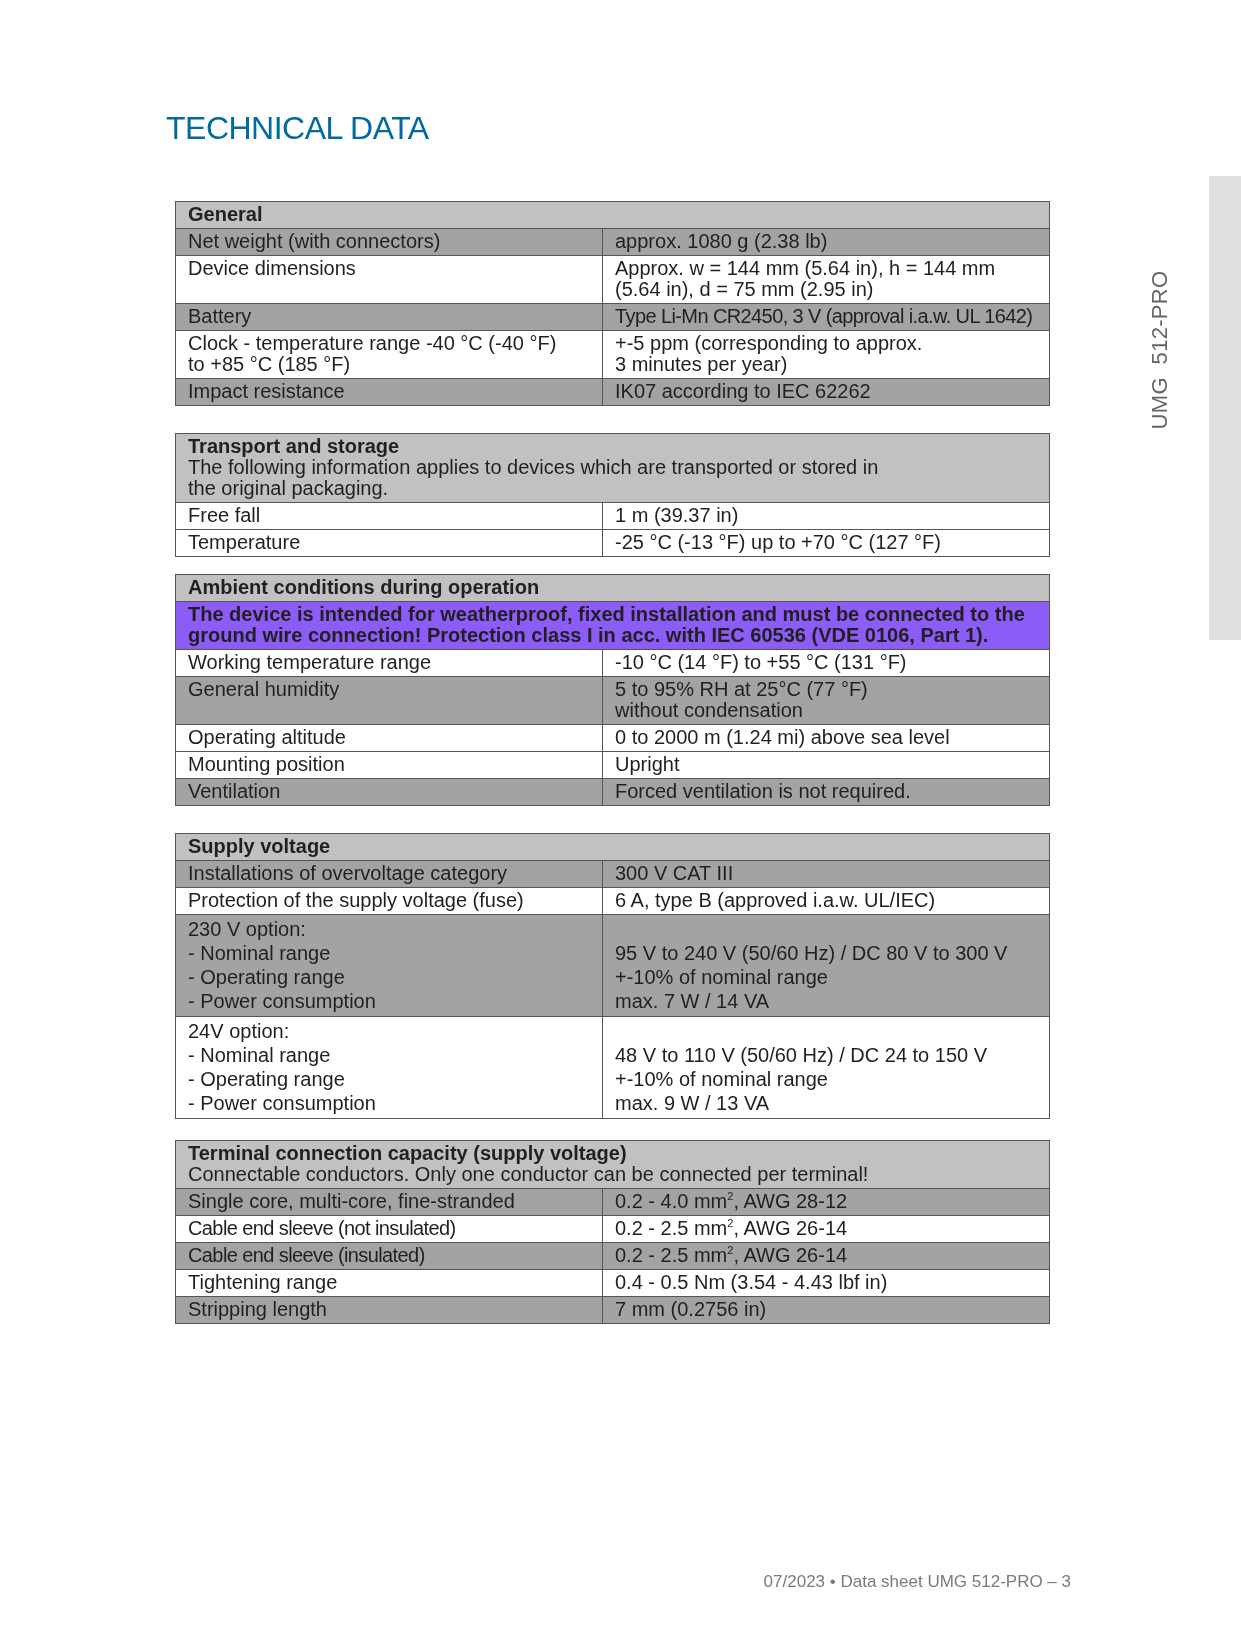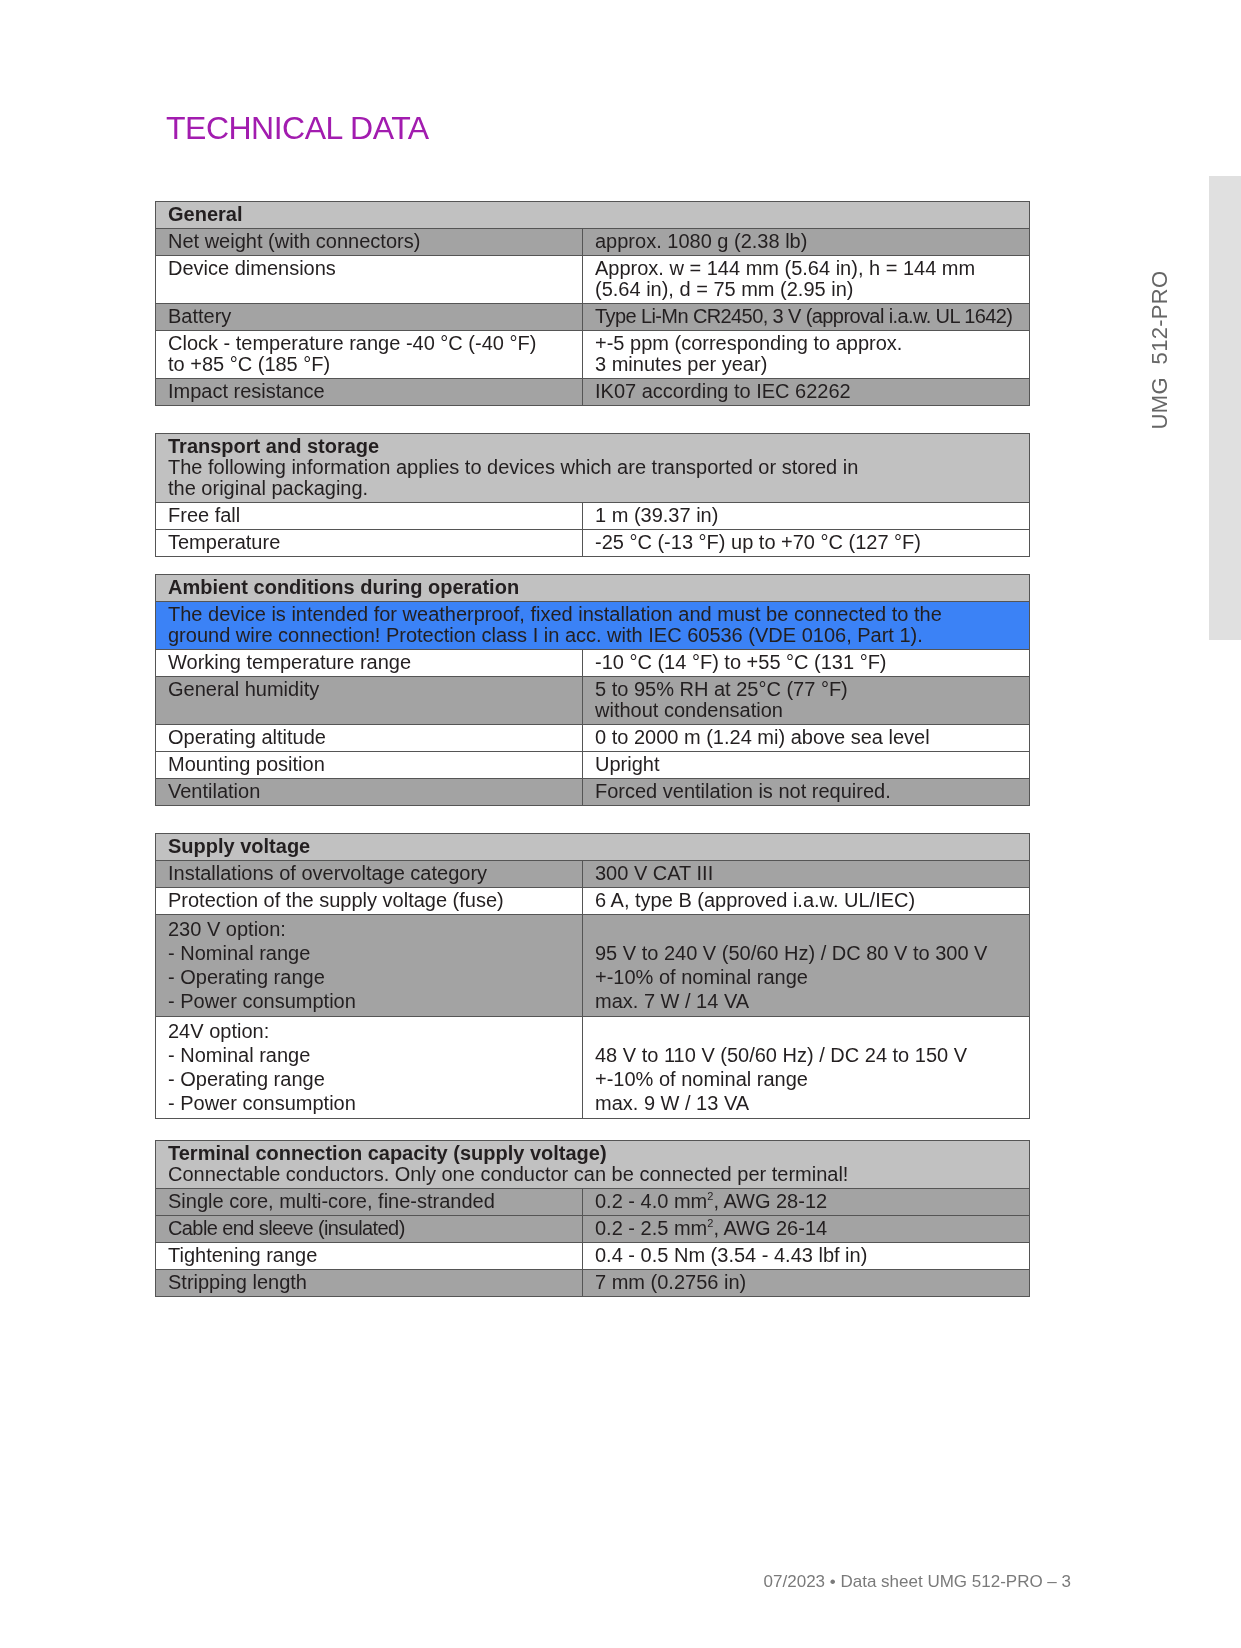"TECHNICAL DATA" .title { color: #a21caf -> #0369a1 }
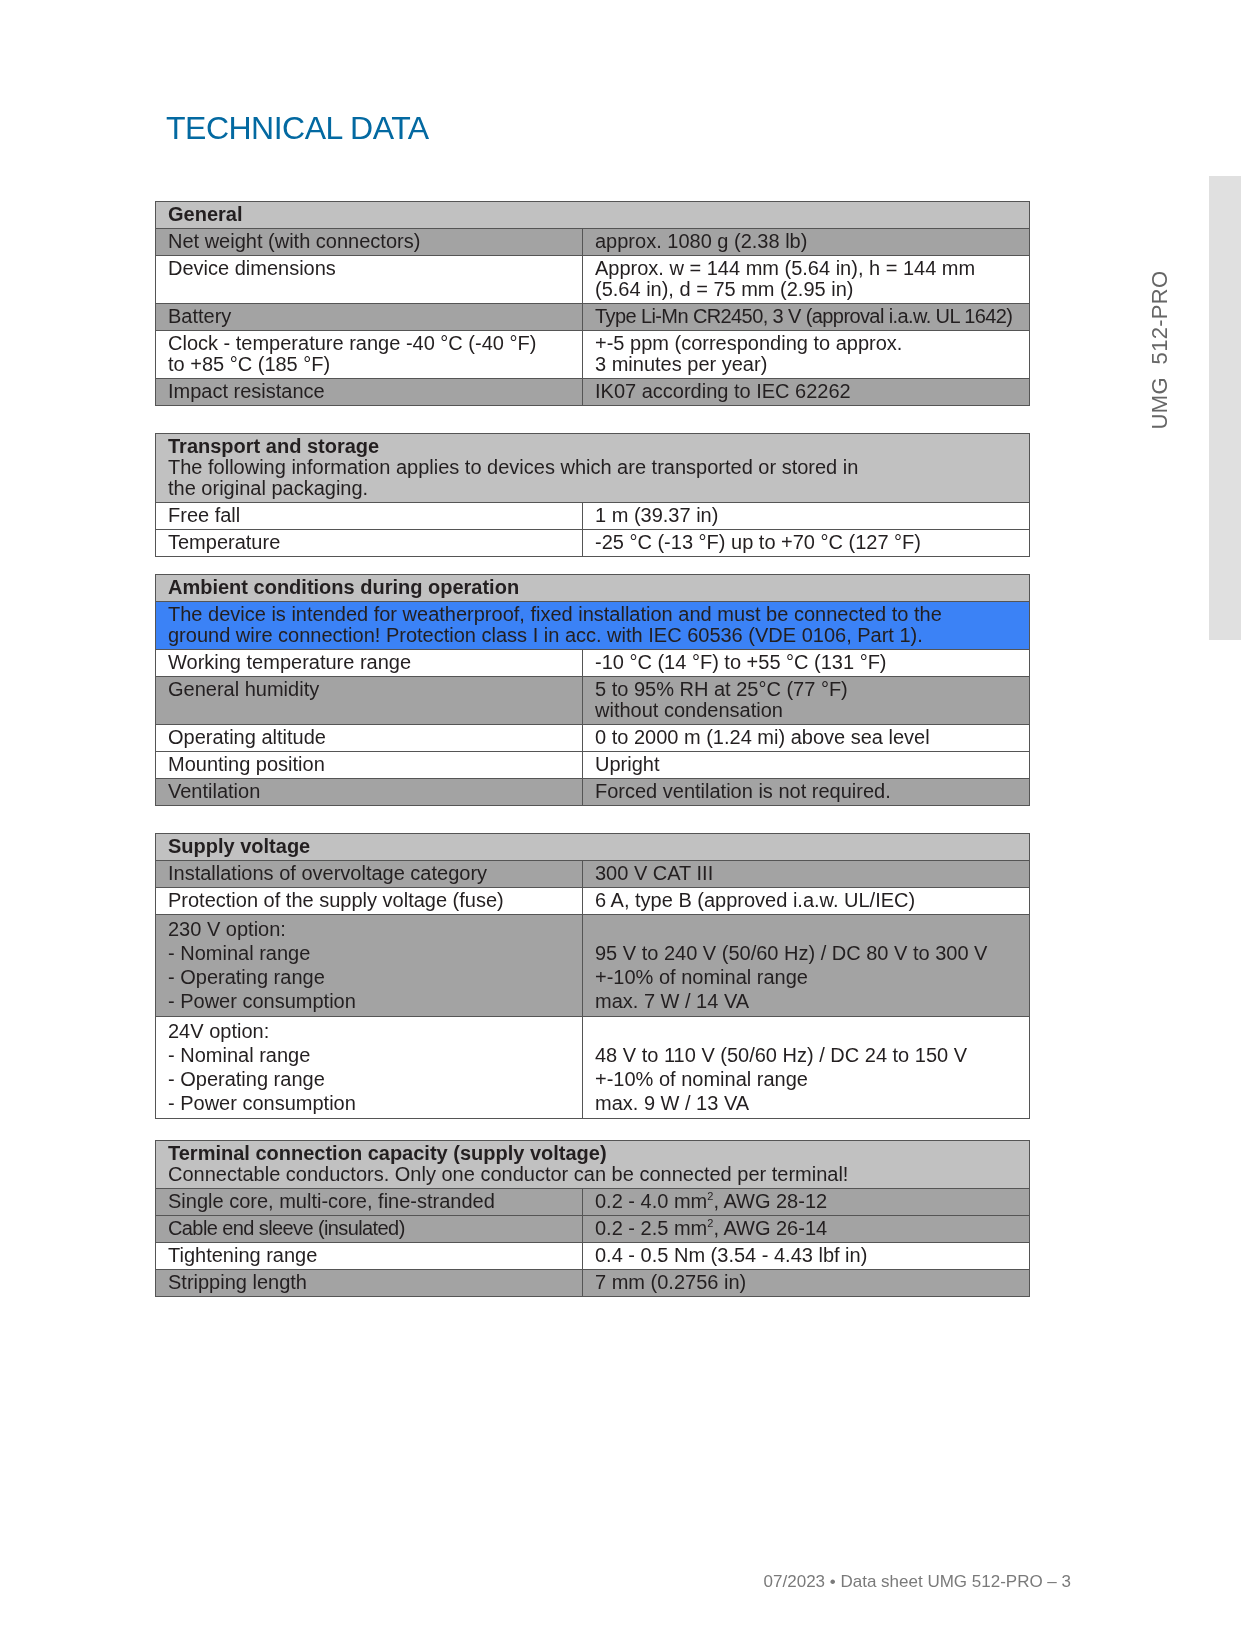"General" .tables { left: 155px -> 175px }
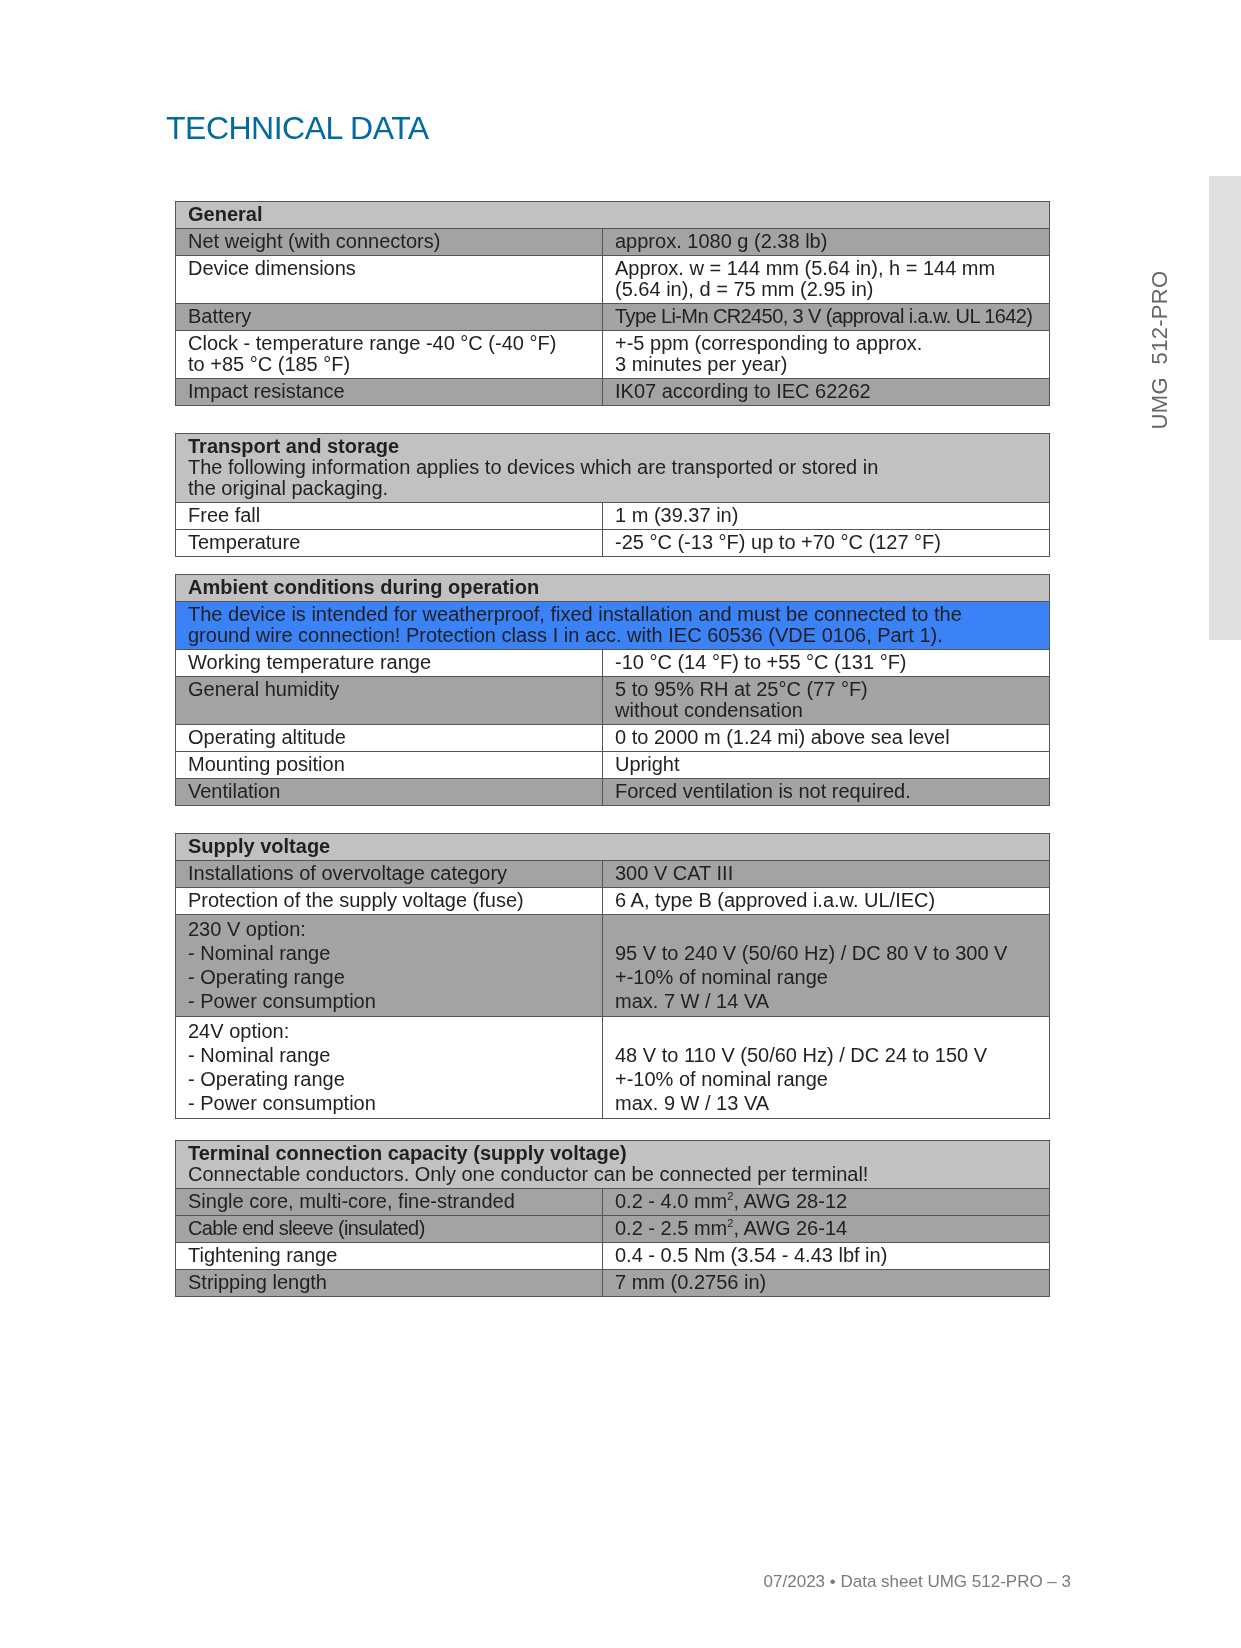"The device is intended for" tr.note td { background: #3b82f6 -> #8b5cf6; font-weight: none -> bold }
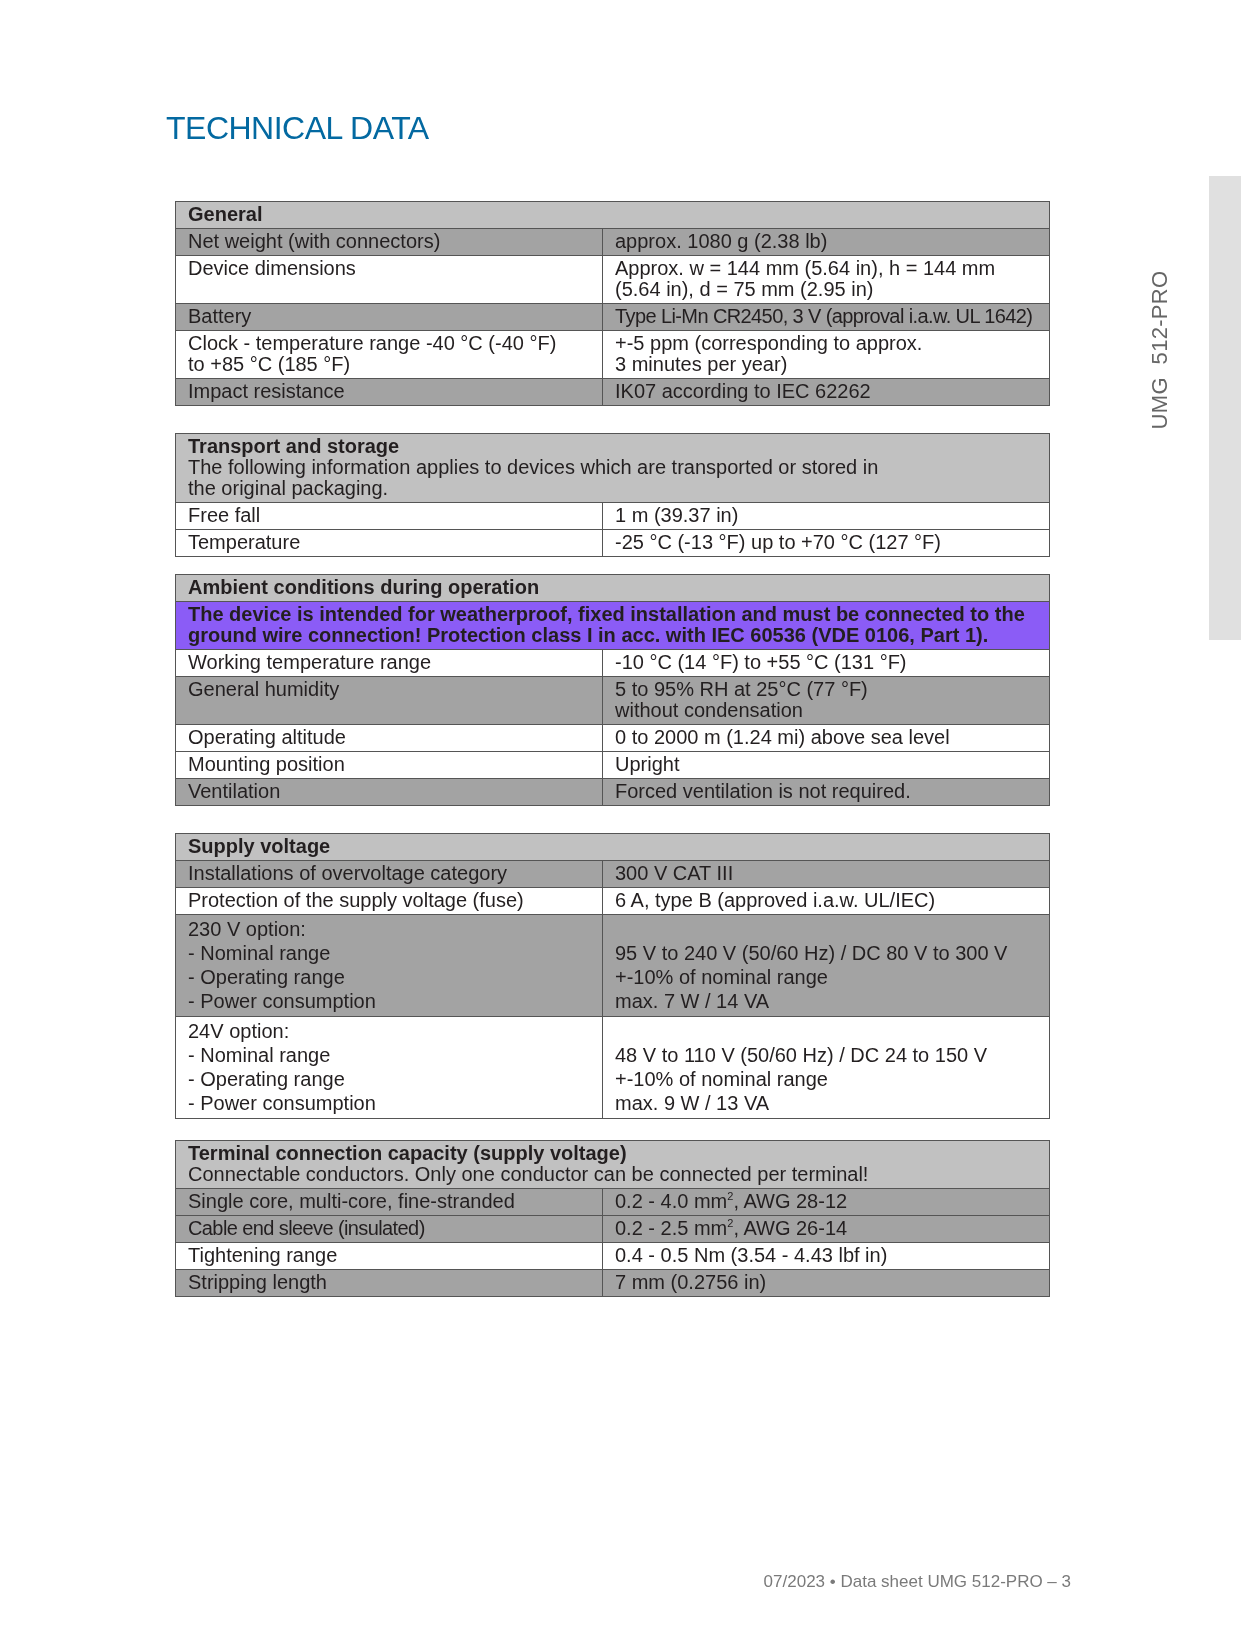"Cable end sleeve (not insulated)" tr.plain { html: none -> <tr> <td>Cable end sleeve (not insulated)</td> <td><span>0.2 - 2.5 mm</span><sup>2</sup><span>, AWG 26-14</span></td> </tr> }
